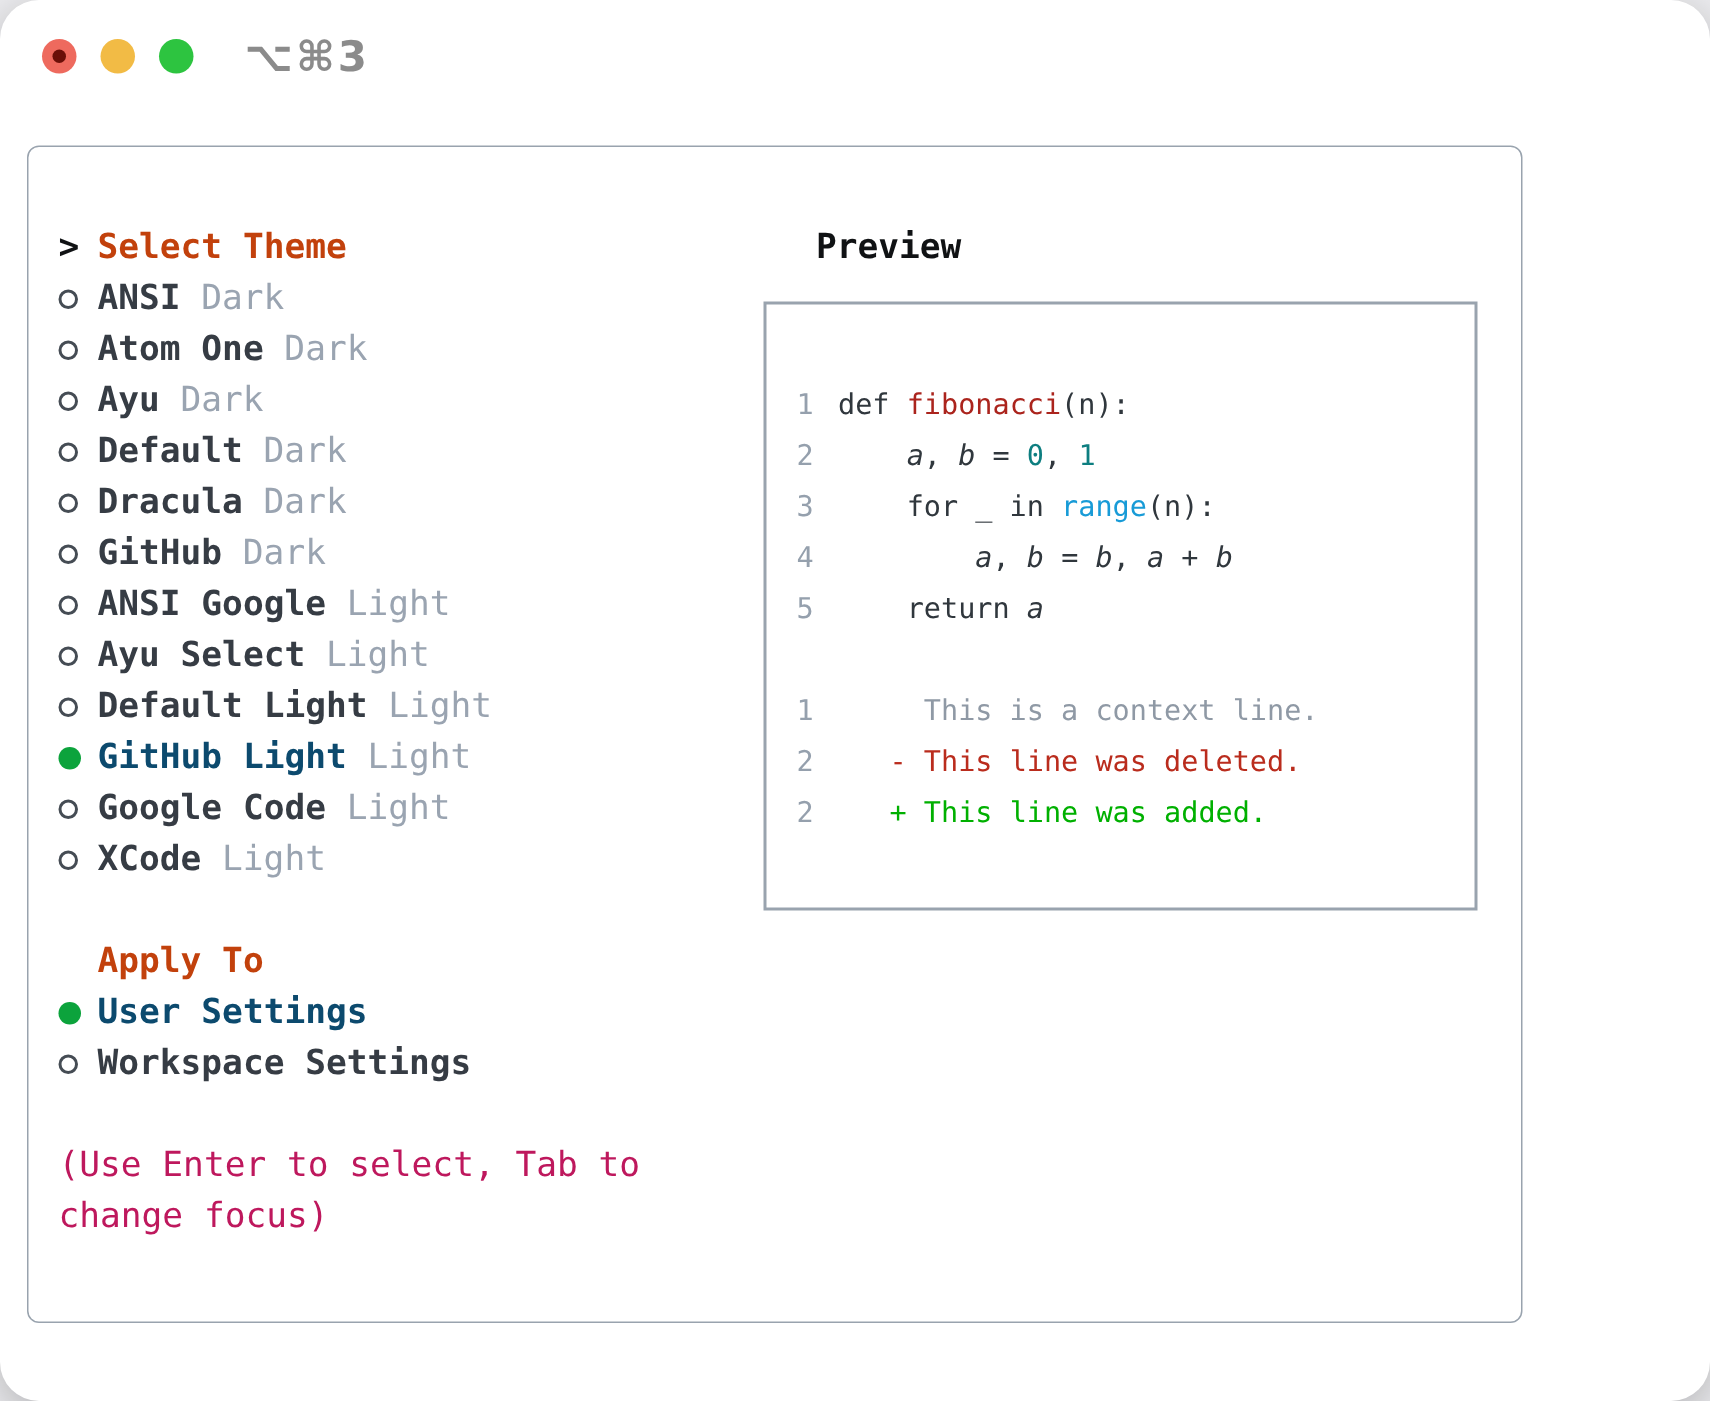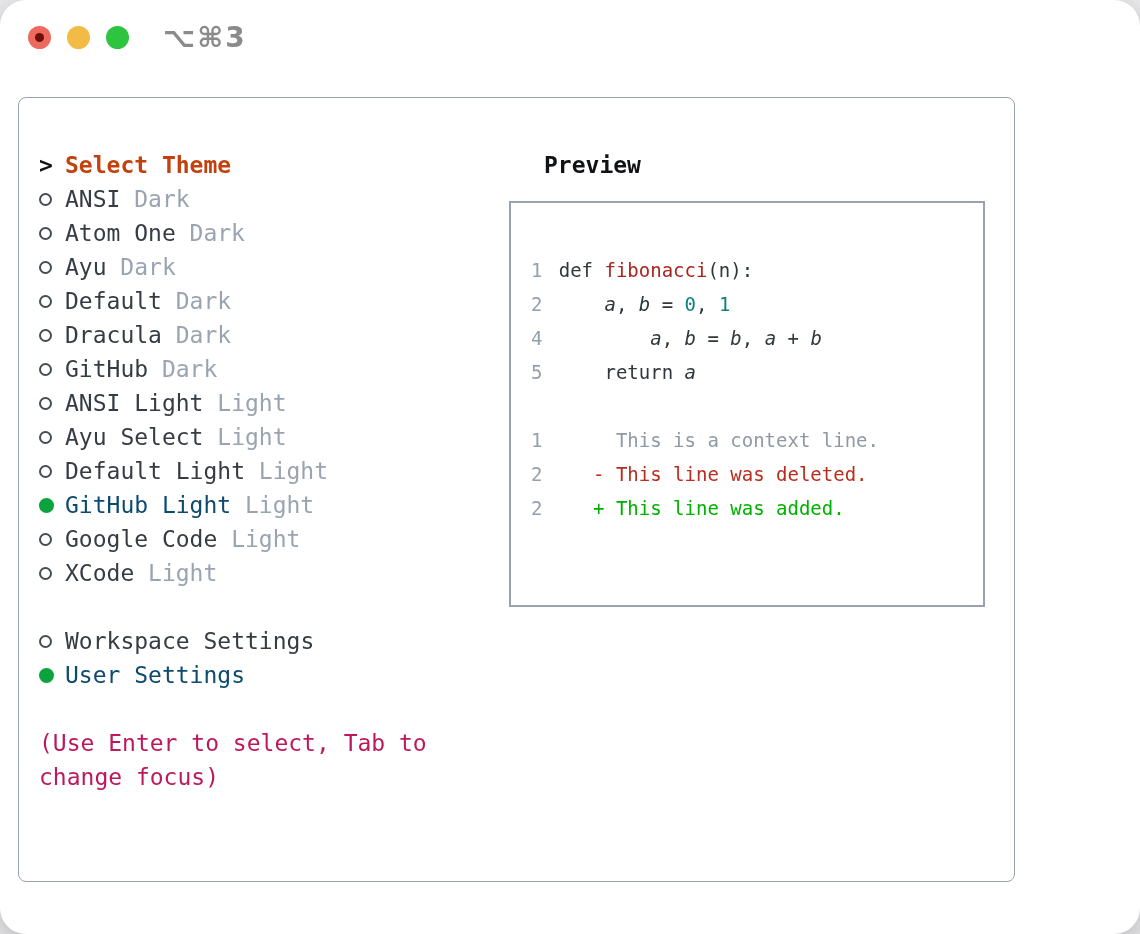"ANSI" .tname { font-weight: none -> bold }
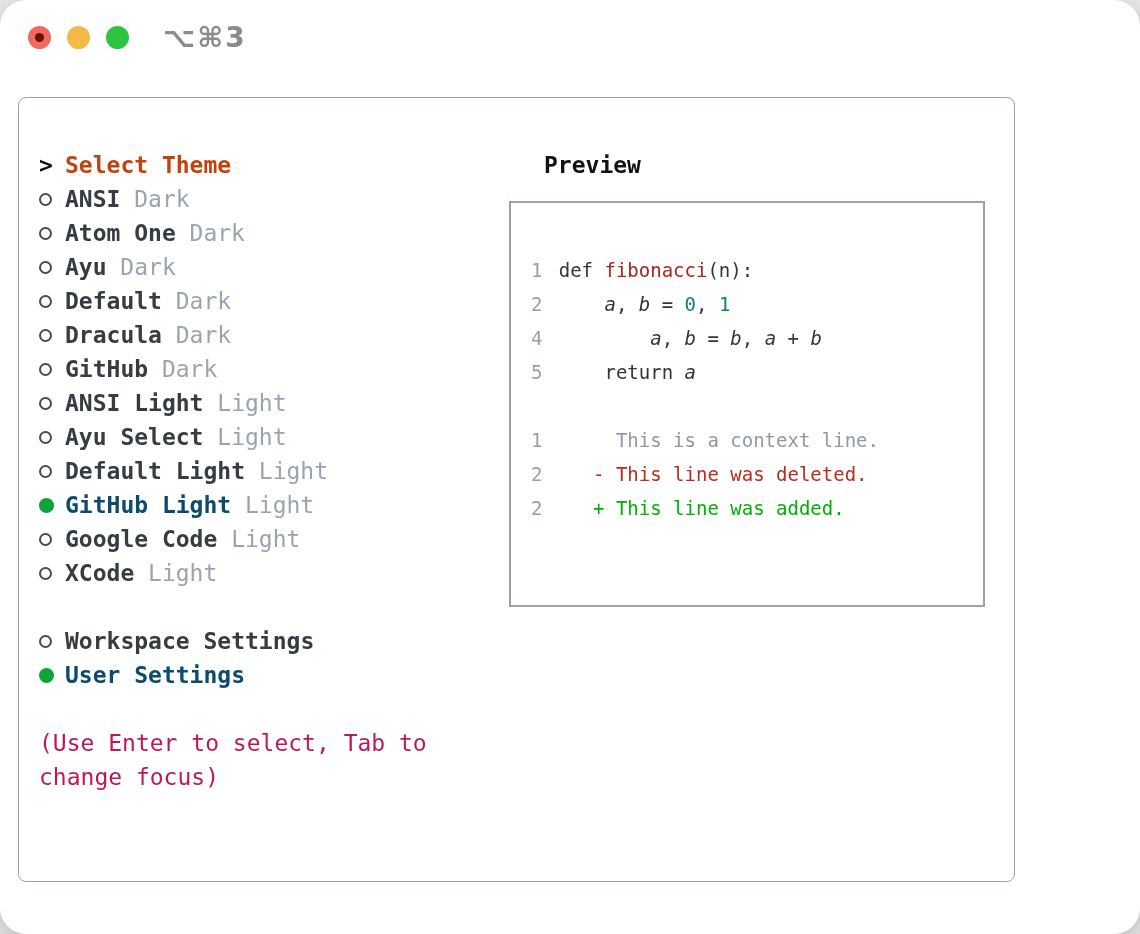"3 for _ in range(n):" div.code-line { html: none -> <div><span>3</span><span> for _ in </span><span>range</span><span>(n):</span></div> }
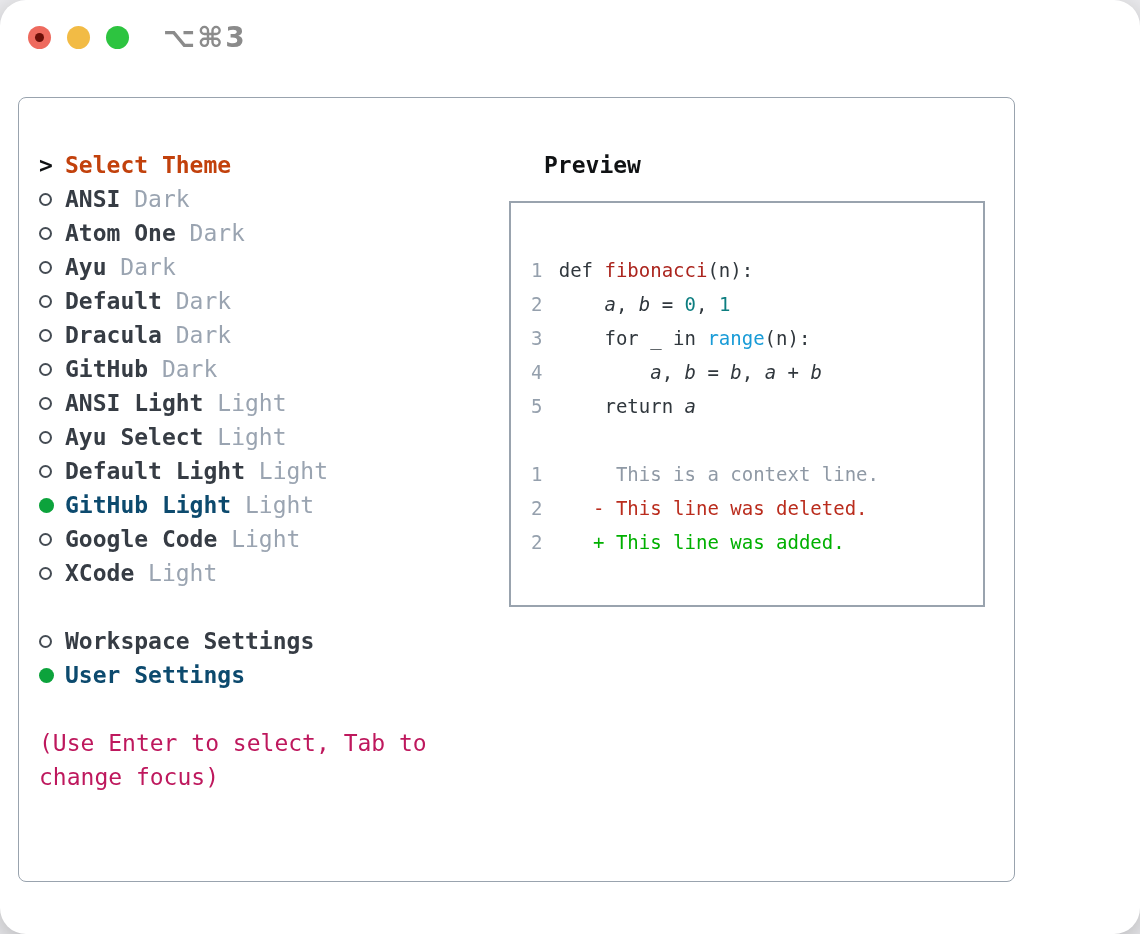"ANSI Light" span.tname { text: Light -> Google }
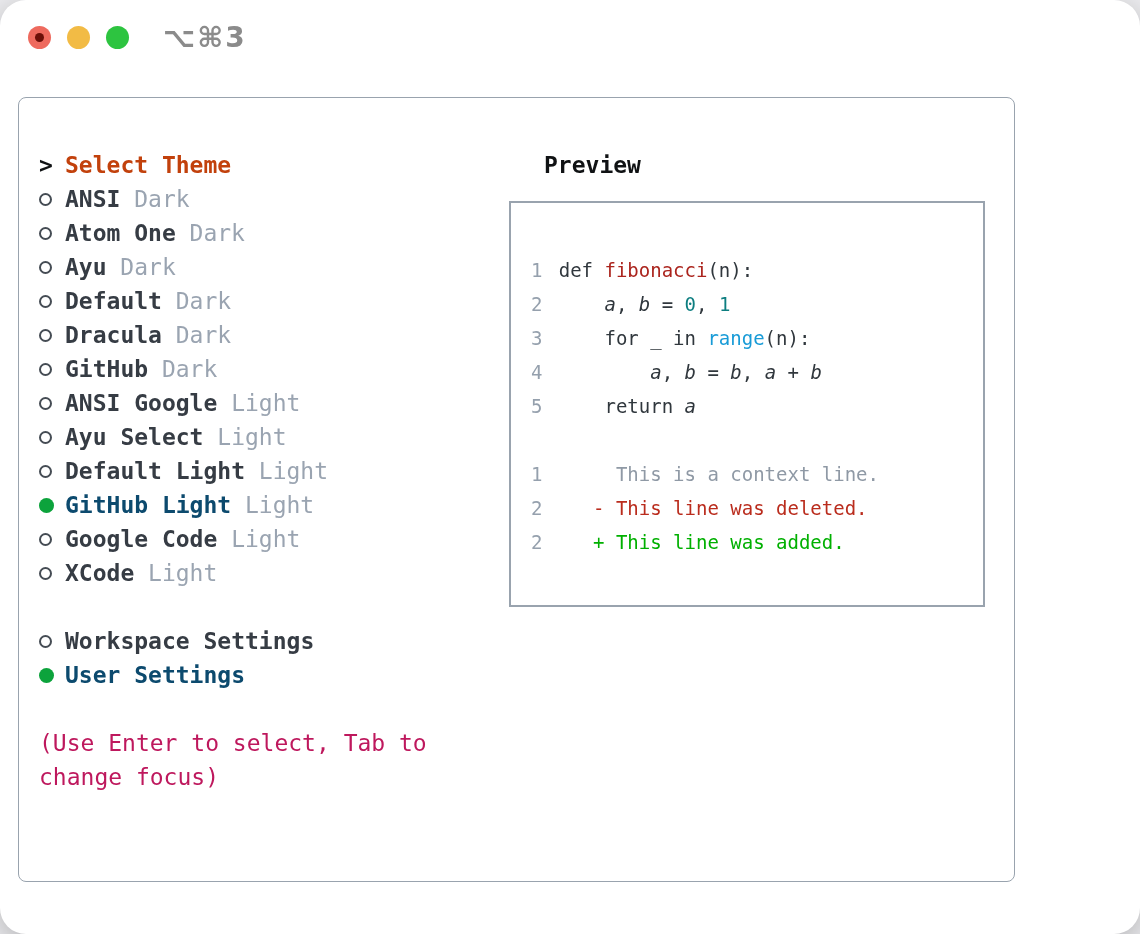"Apply To" div.row { html: none -> <div> <span>Apply To</span> </div> }
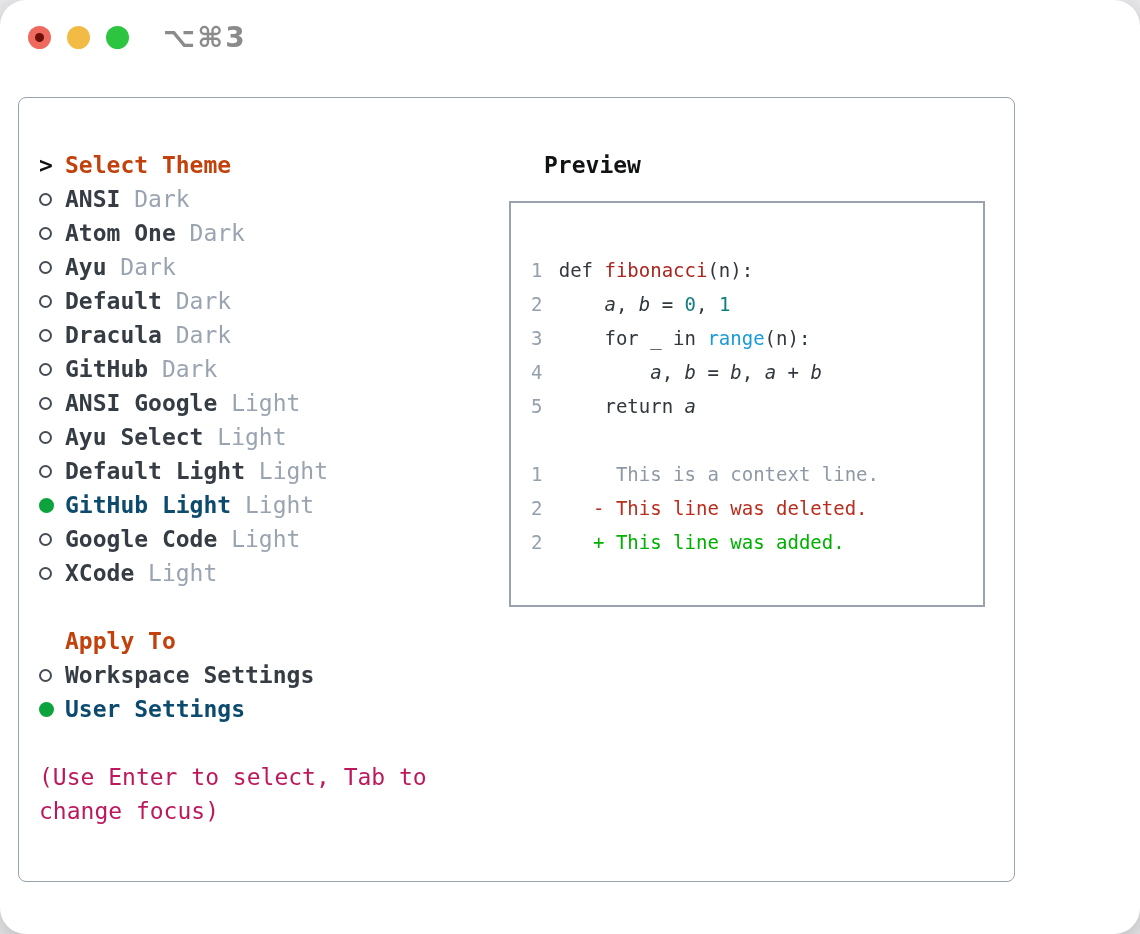"Workspace Settings" div.row { order: before "User Settings" -> after "User Settings" }
